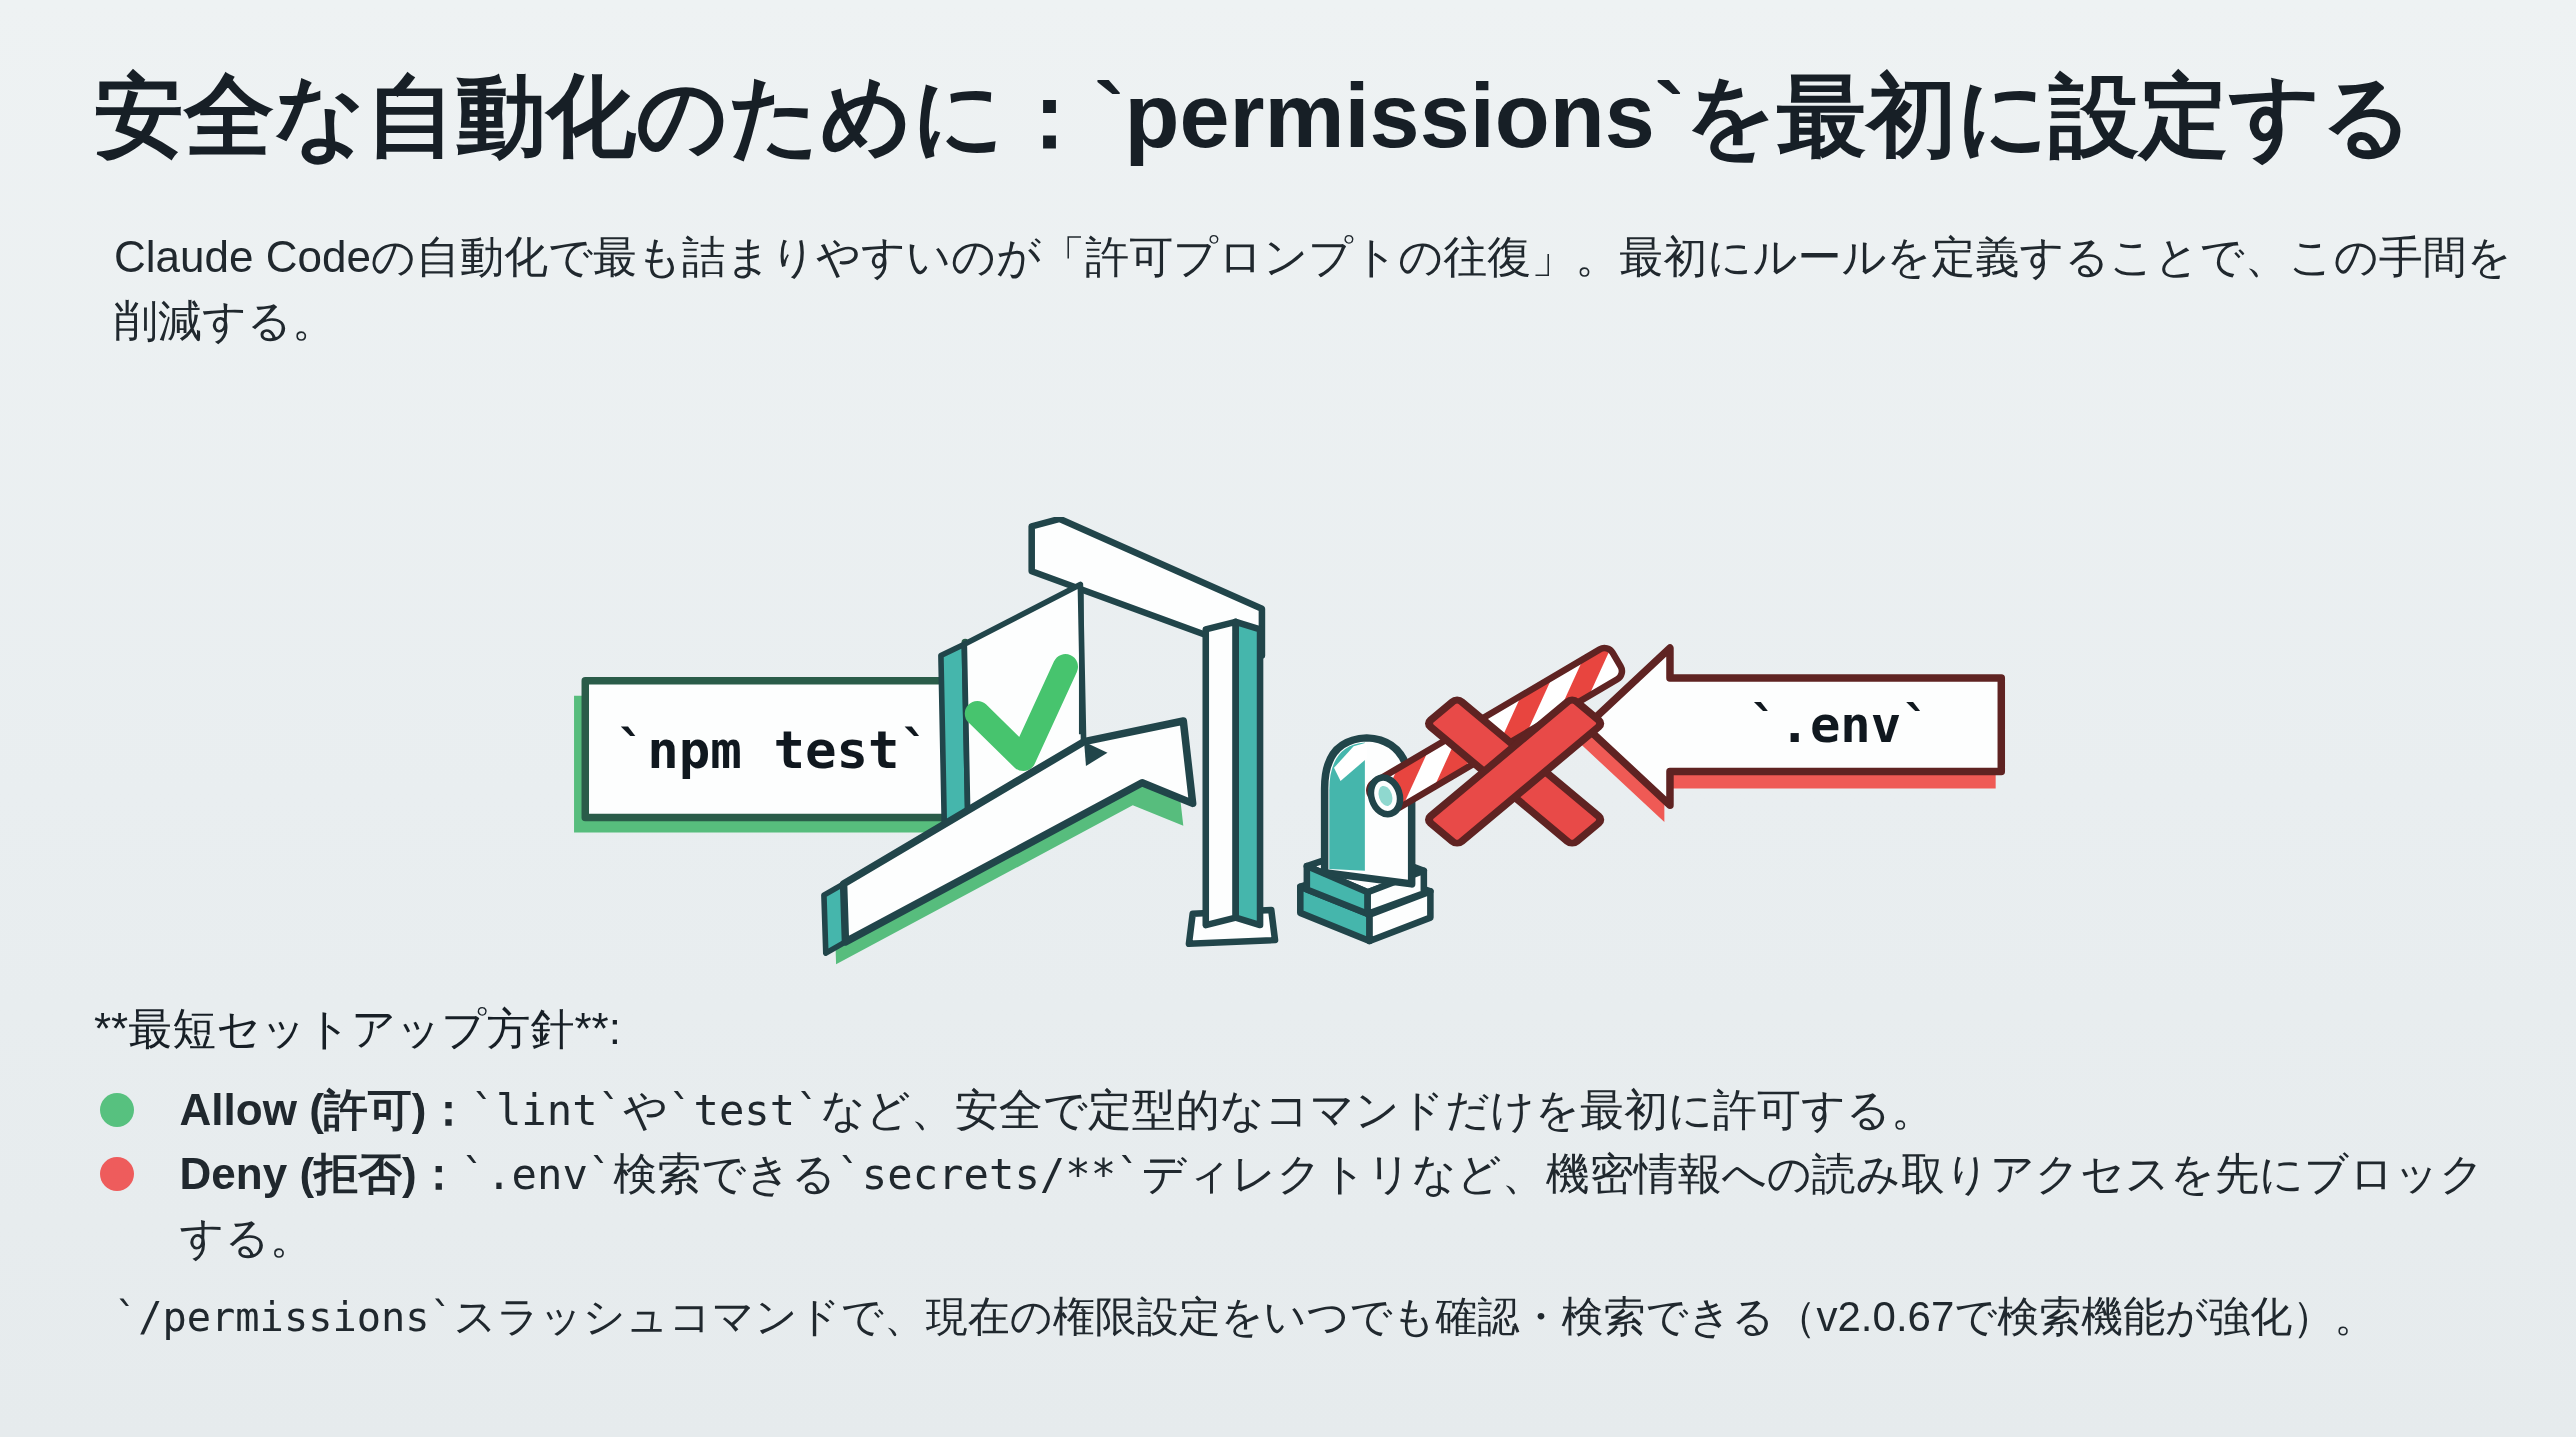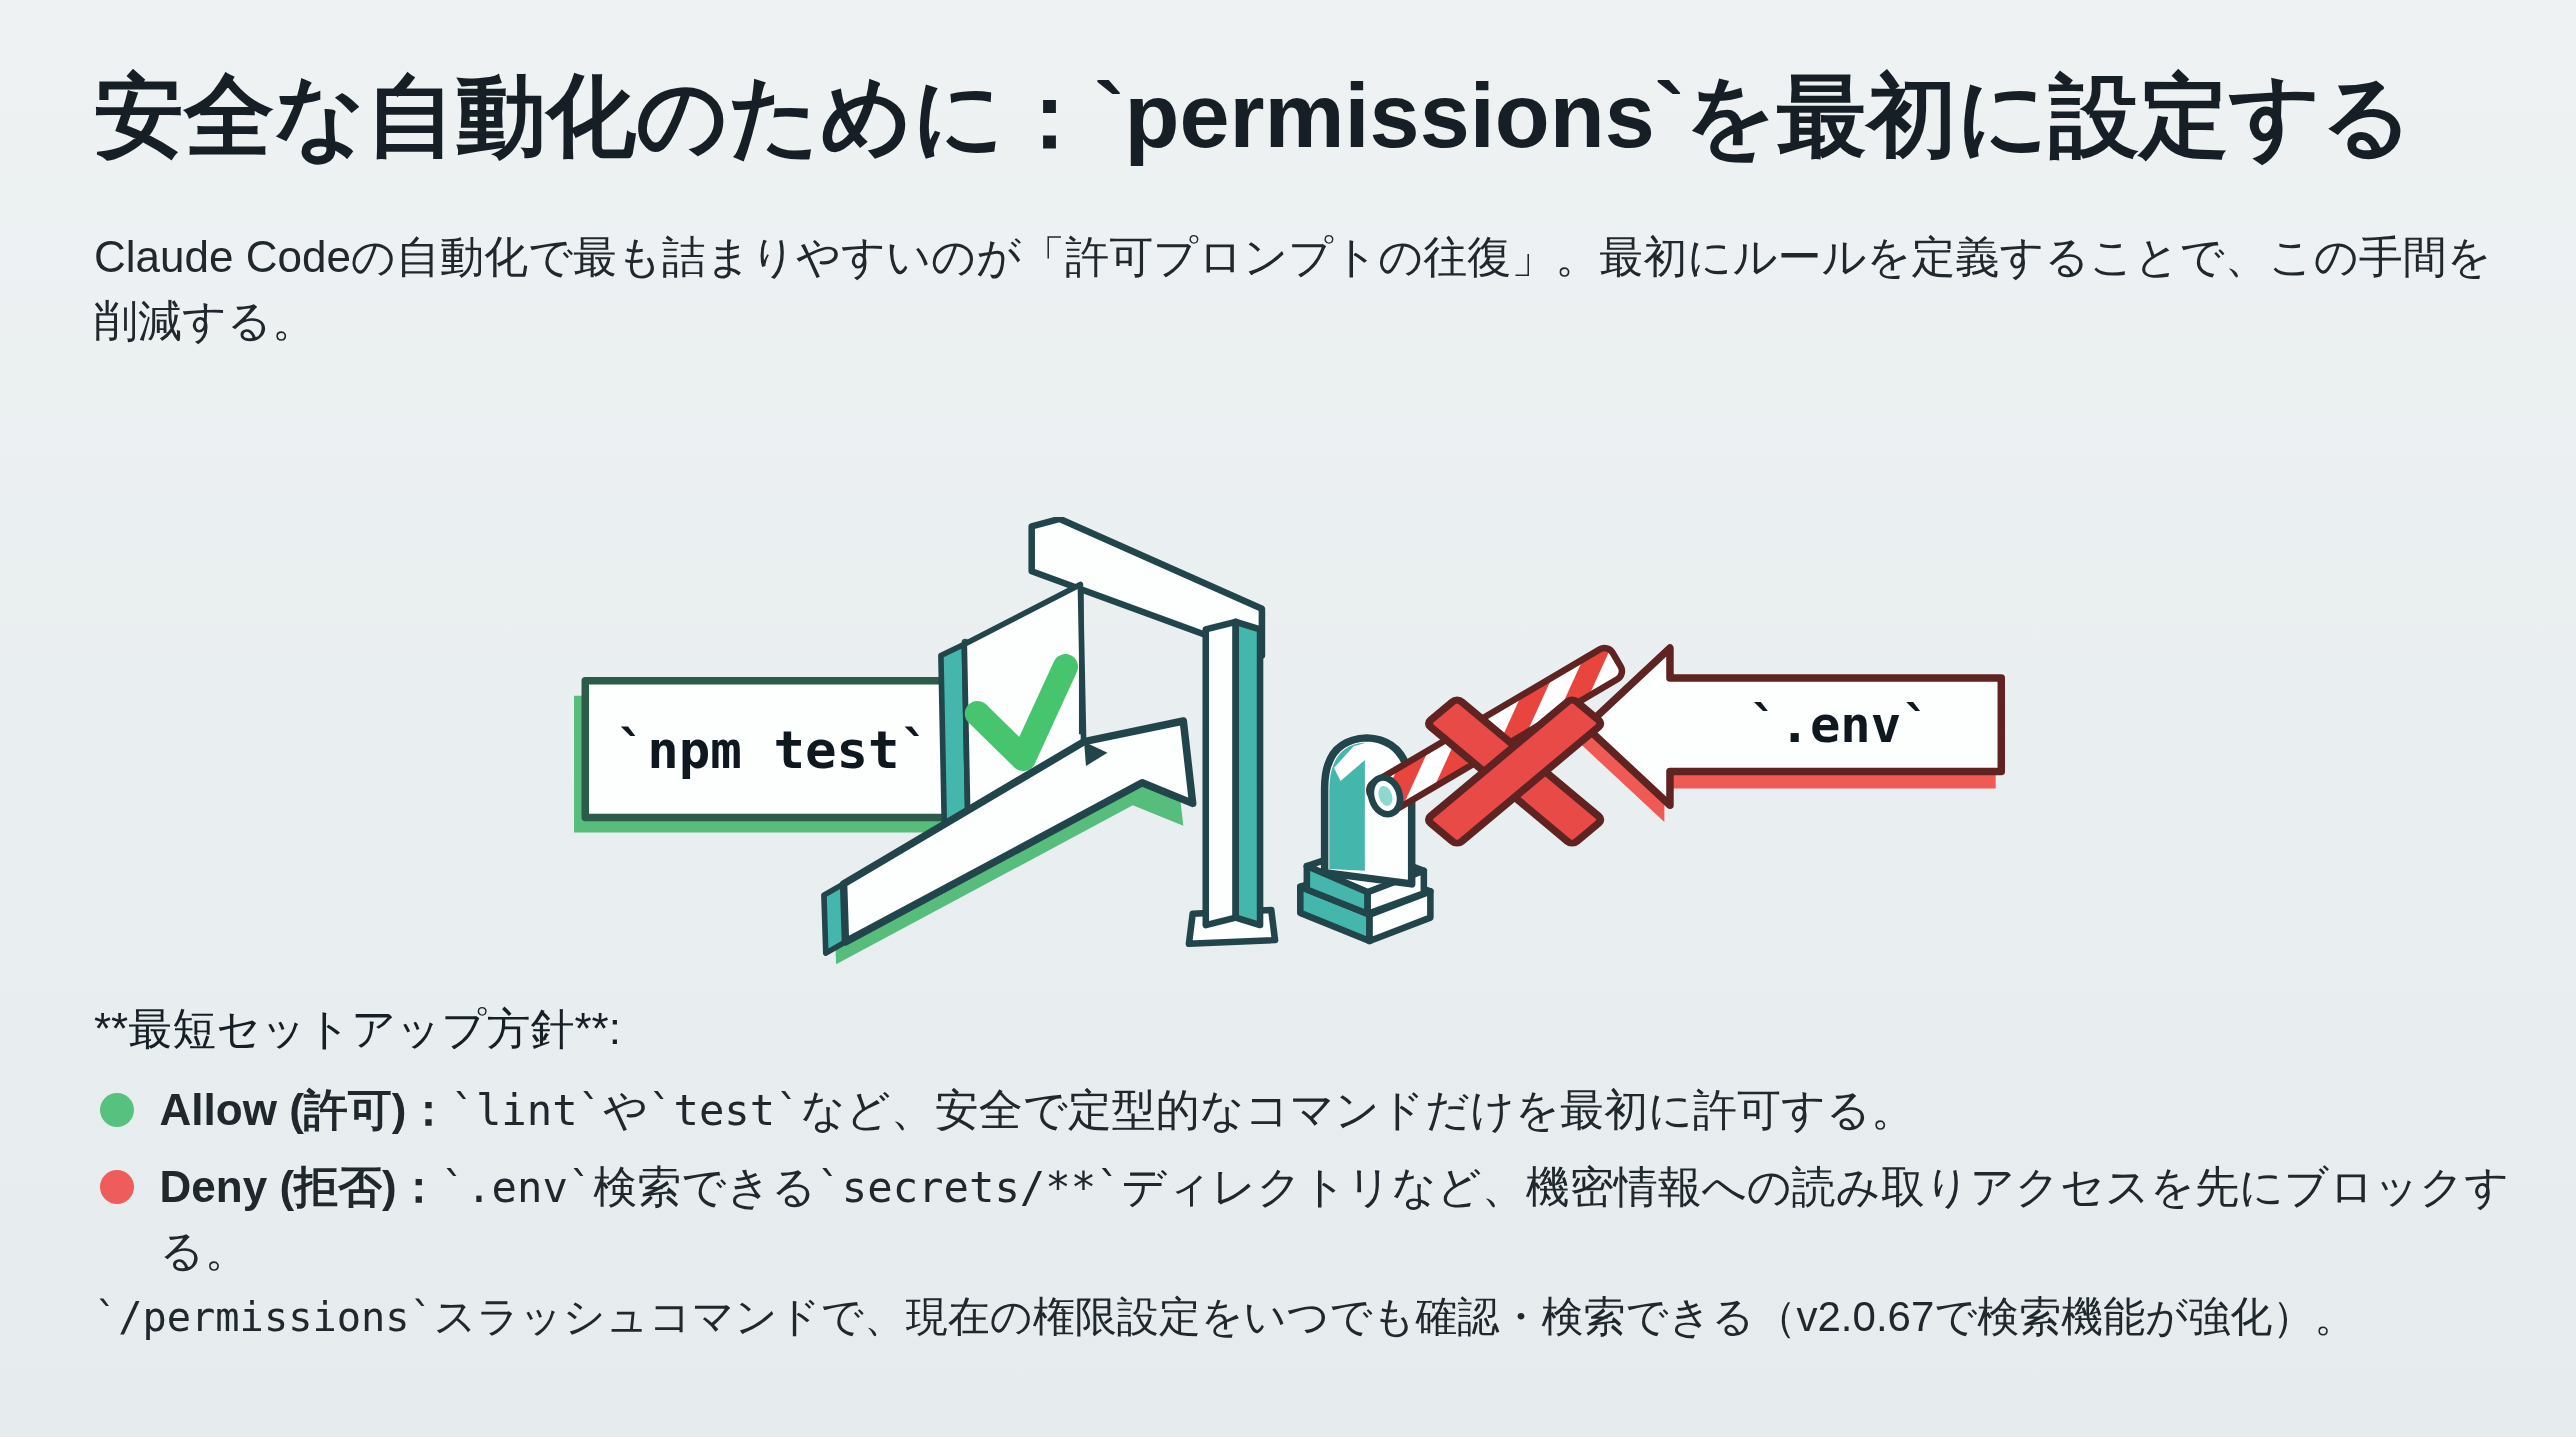"Claude" .rich { margin-left: none -> 20px }
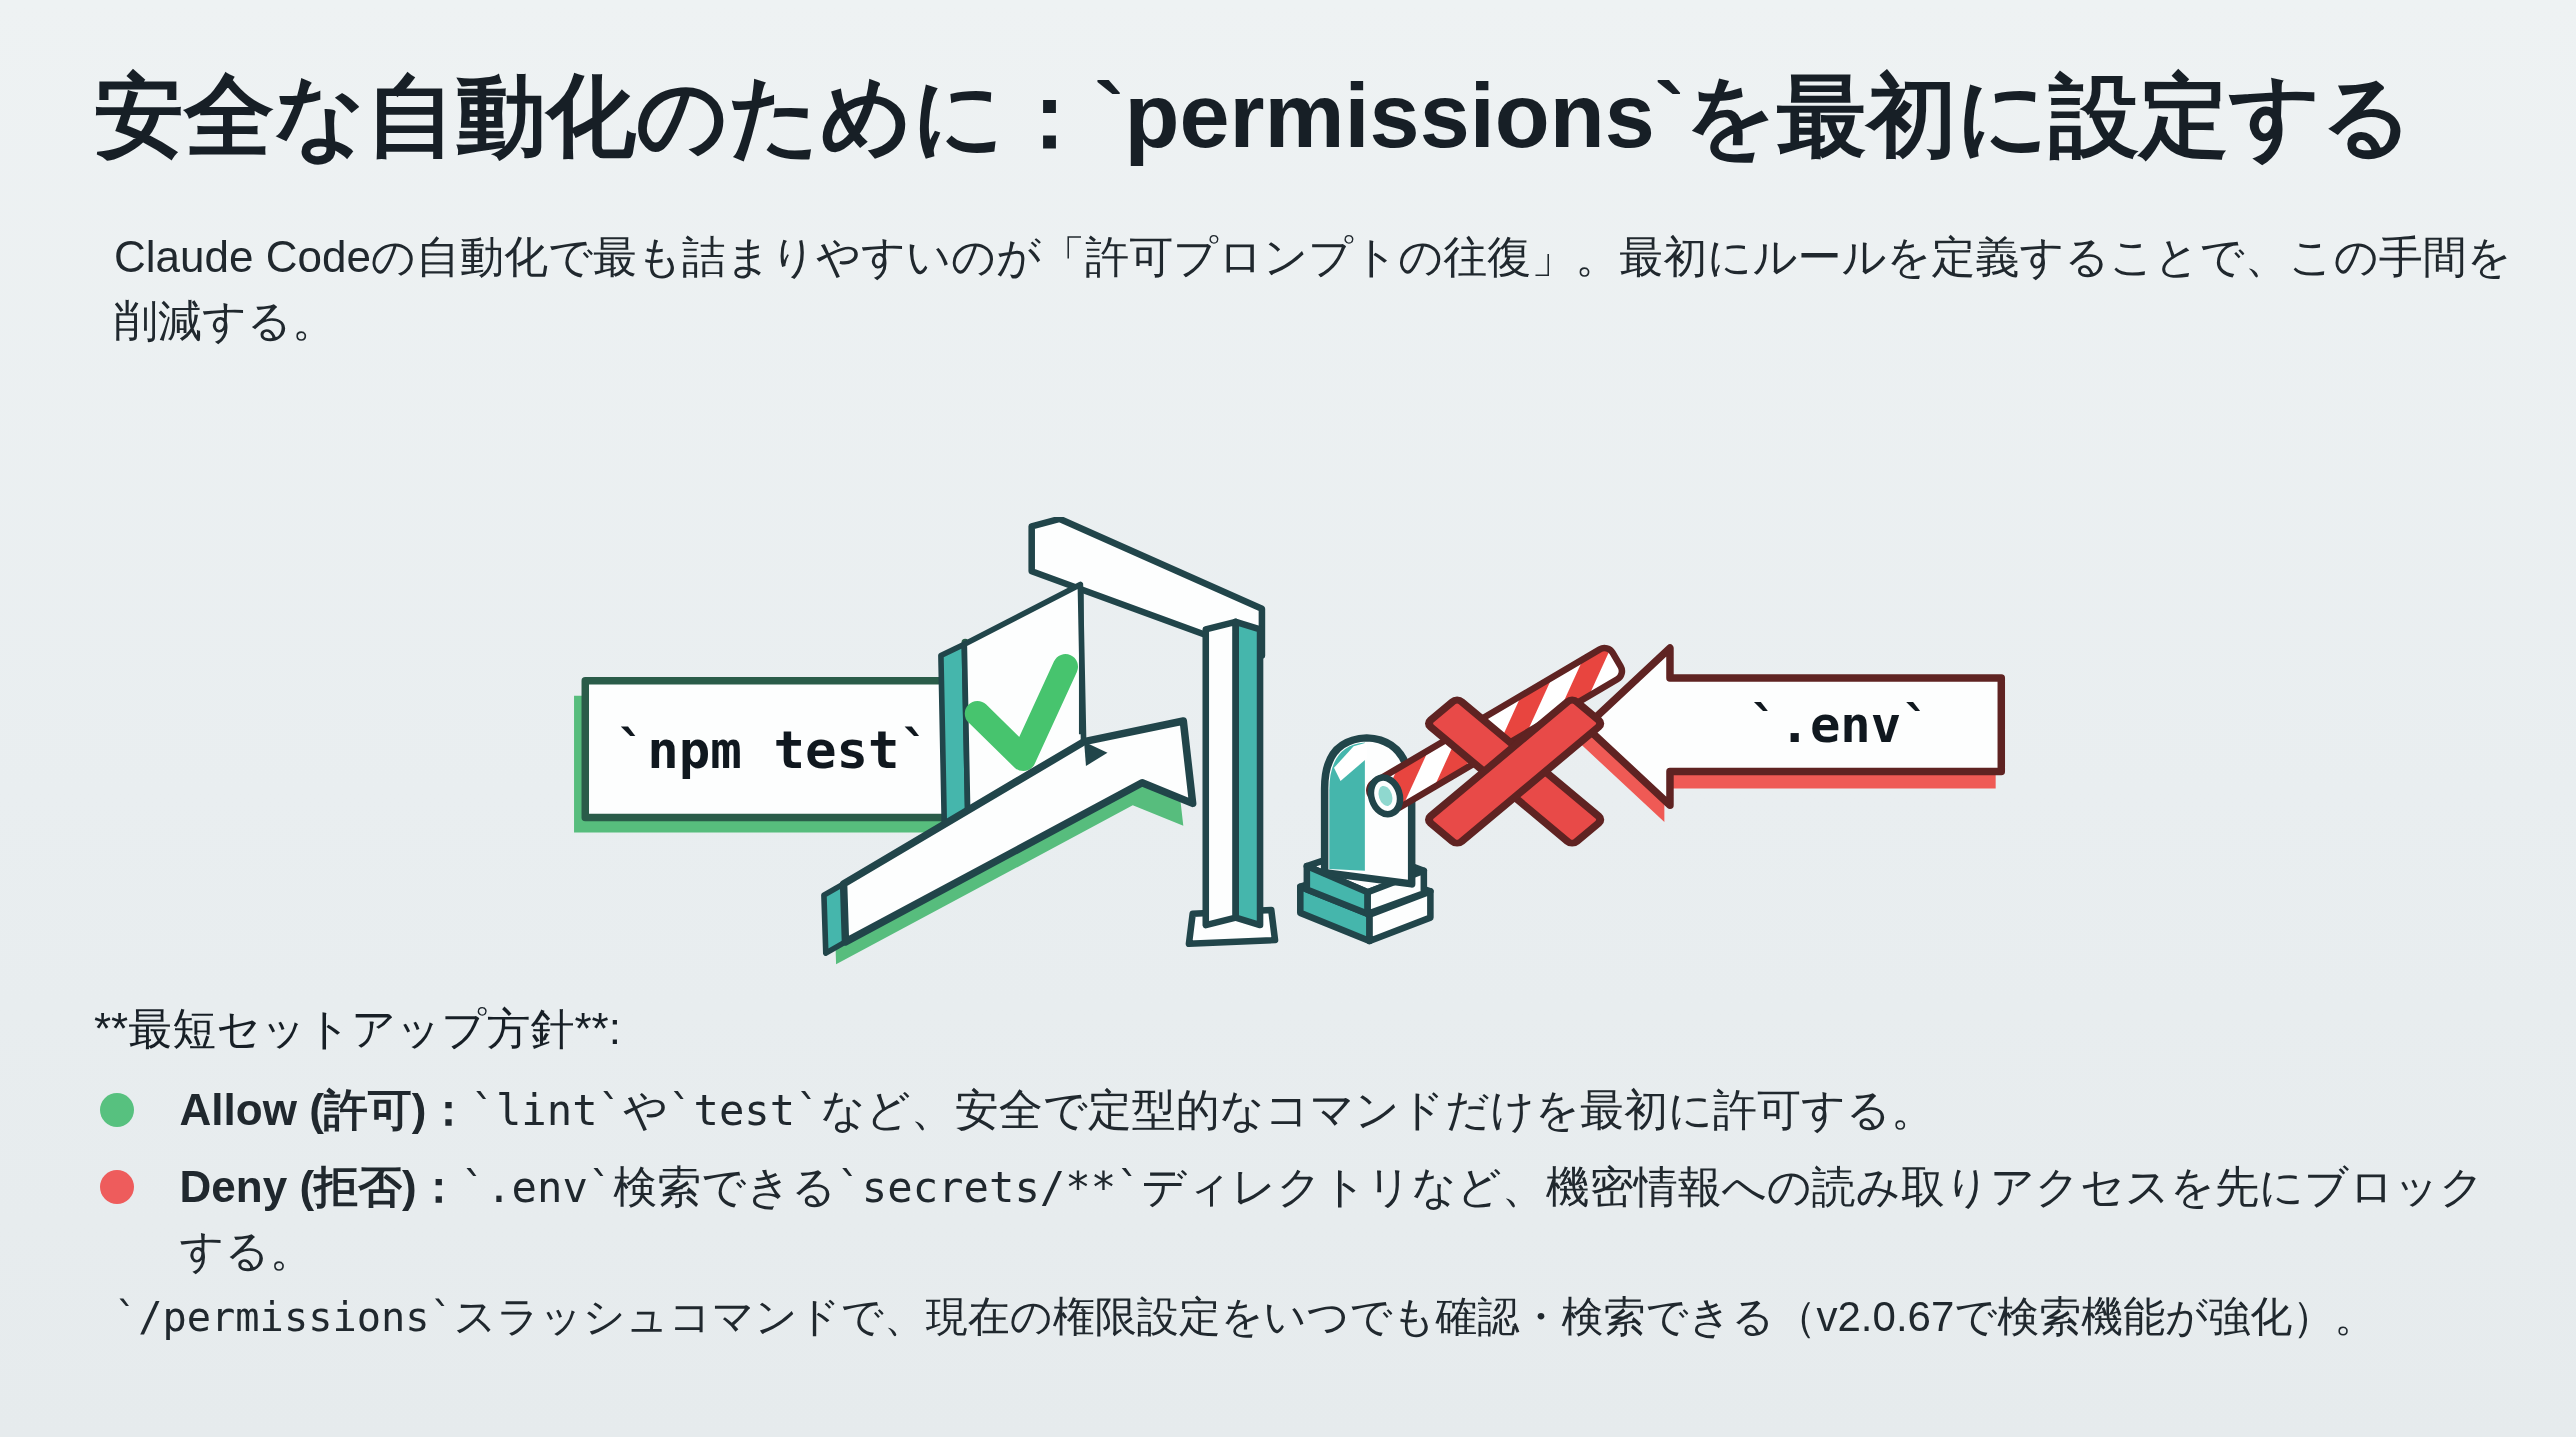"Allow" .bullets { gap: 13px -> 0 }
